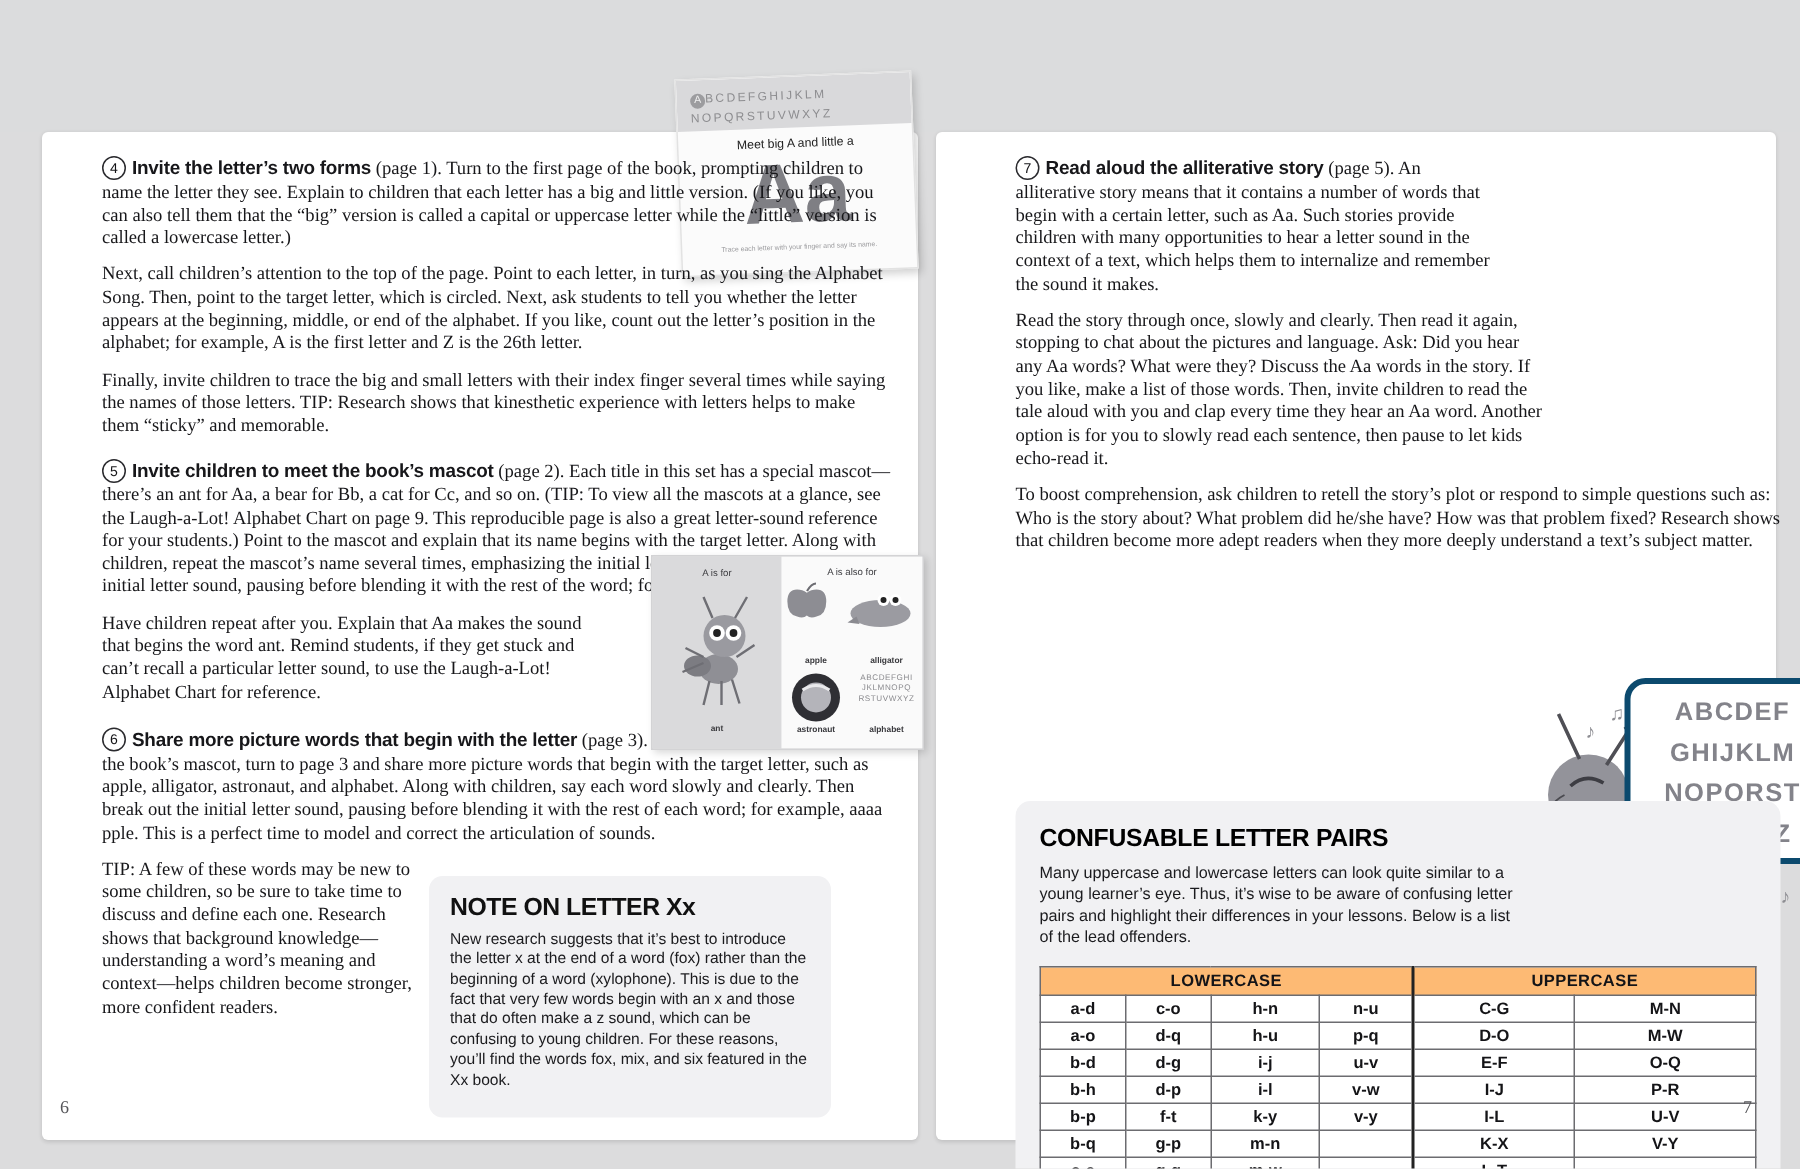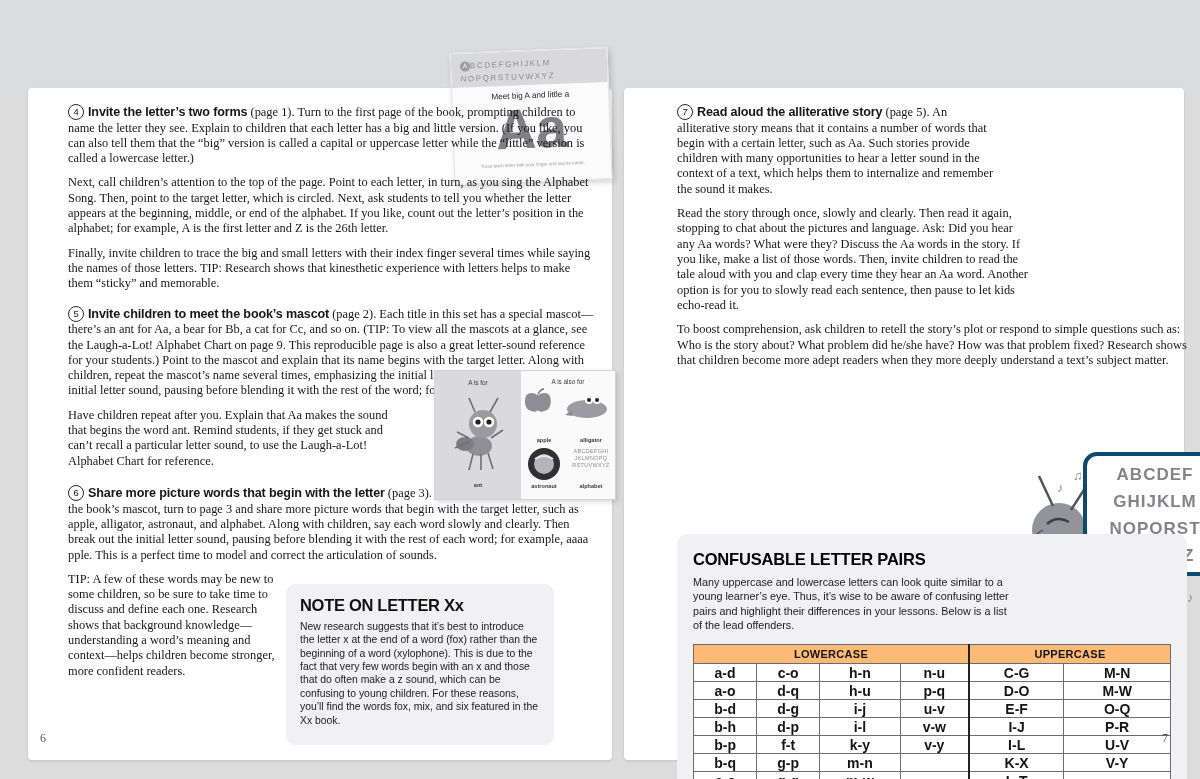"a-d" table.pairs td,table.pairs th { font-size: 14px -> 11px }
